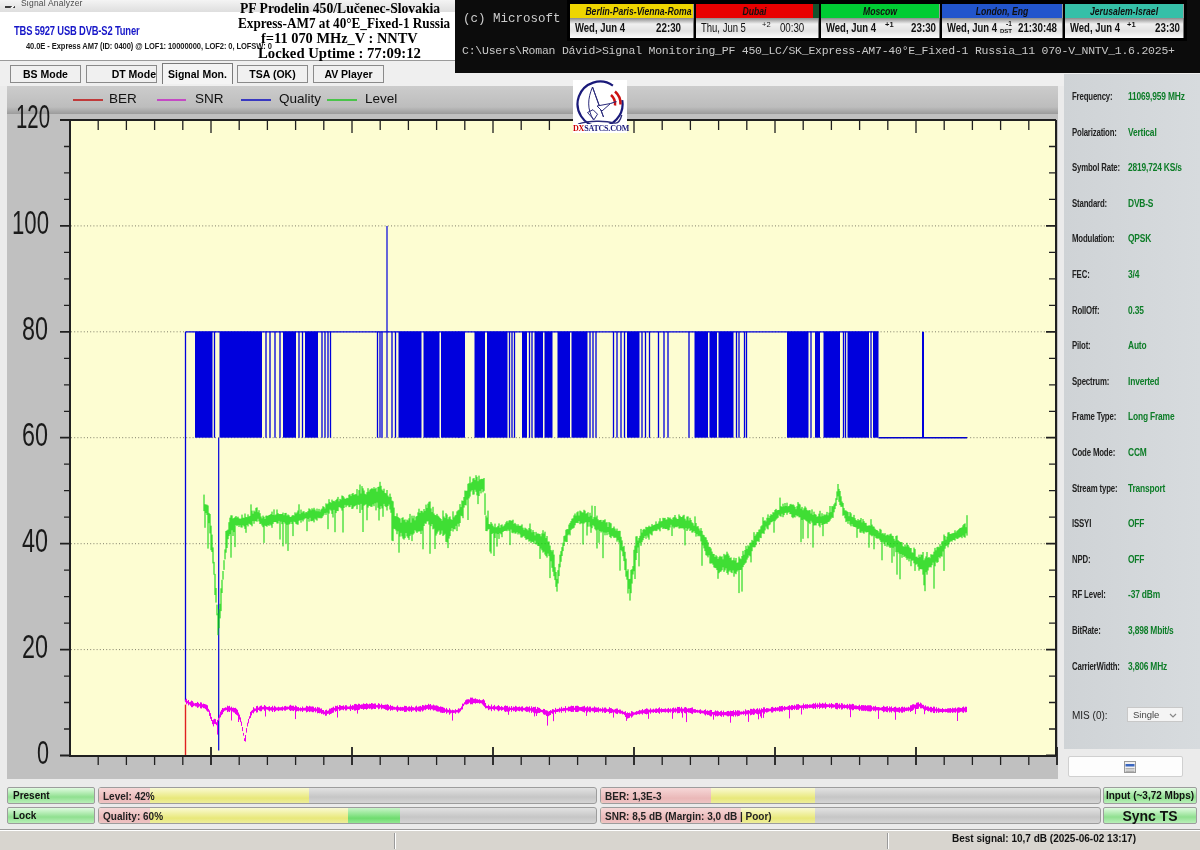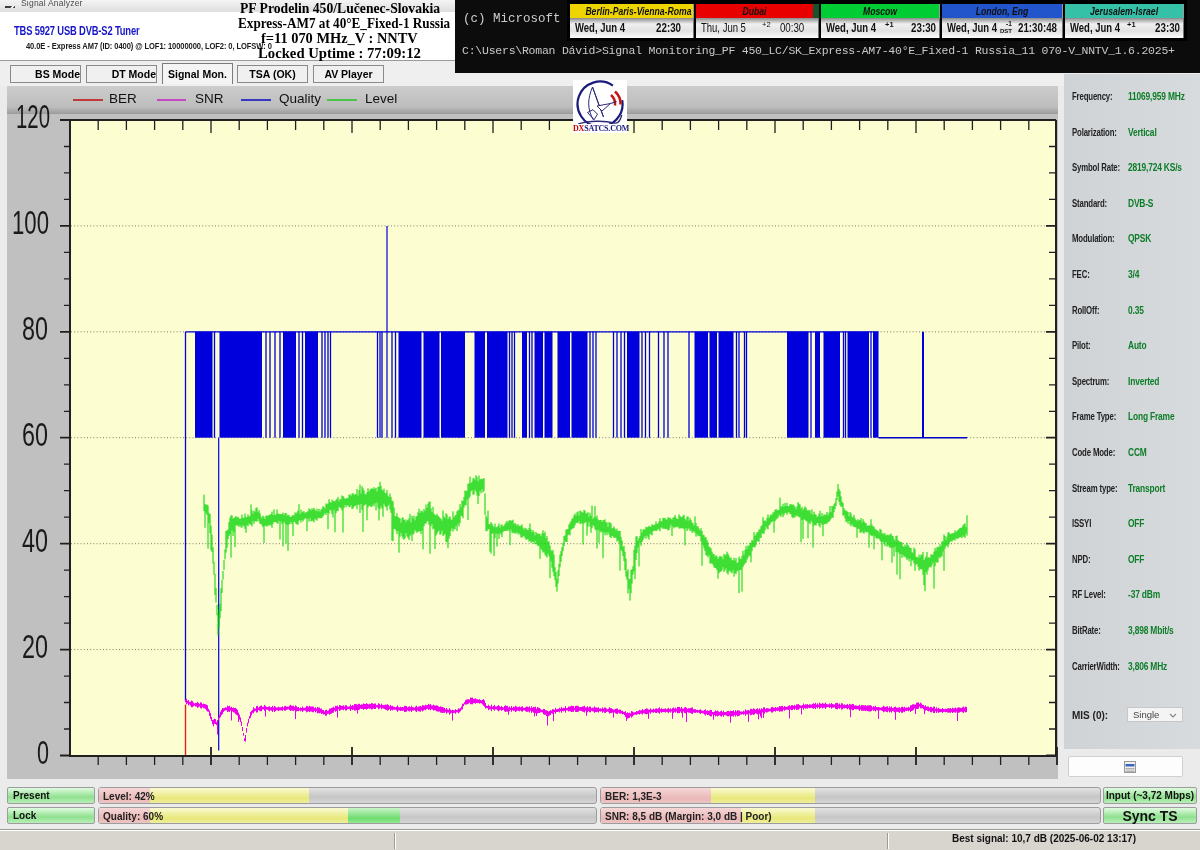"BS Mode" div.abs { text-align: right -> center }
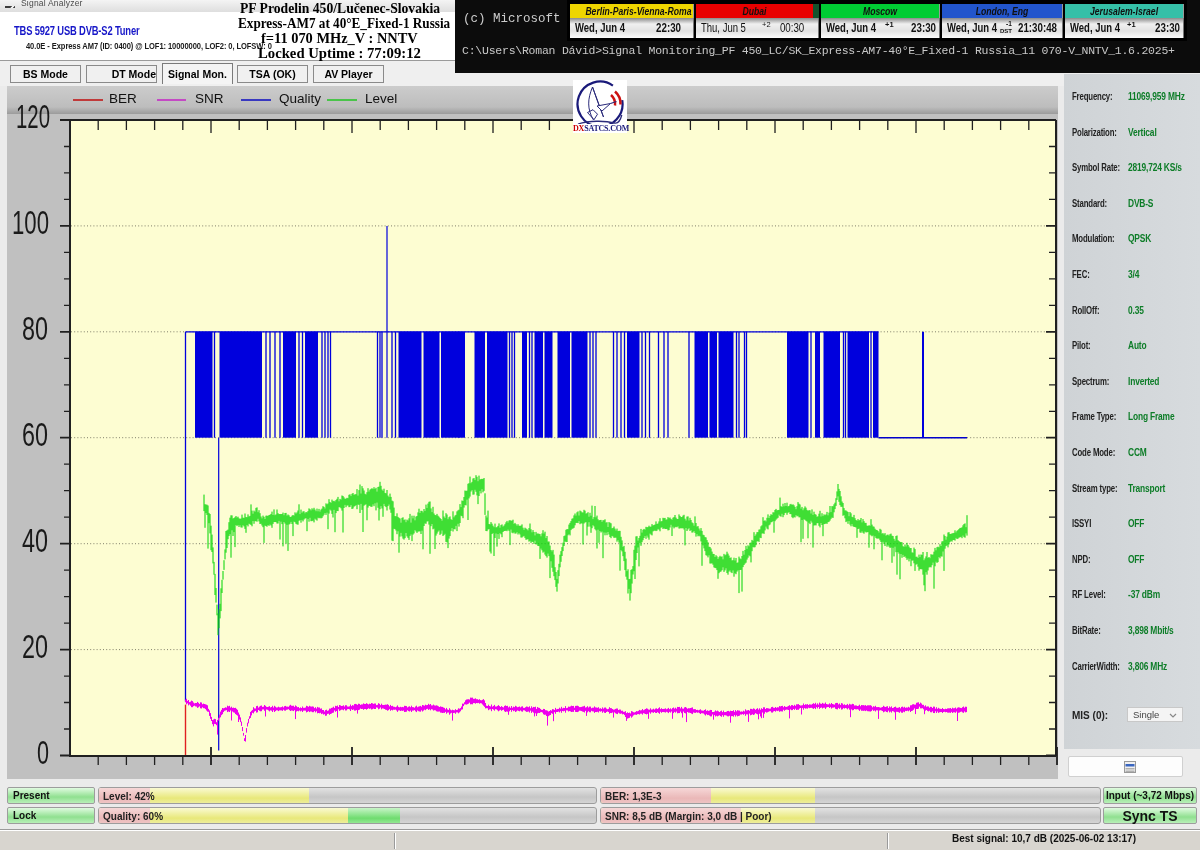"MIS (0):" div.abs { font-weight: bold -> normal }
